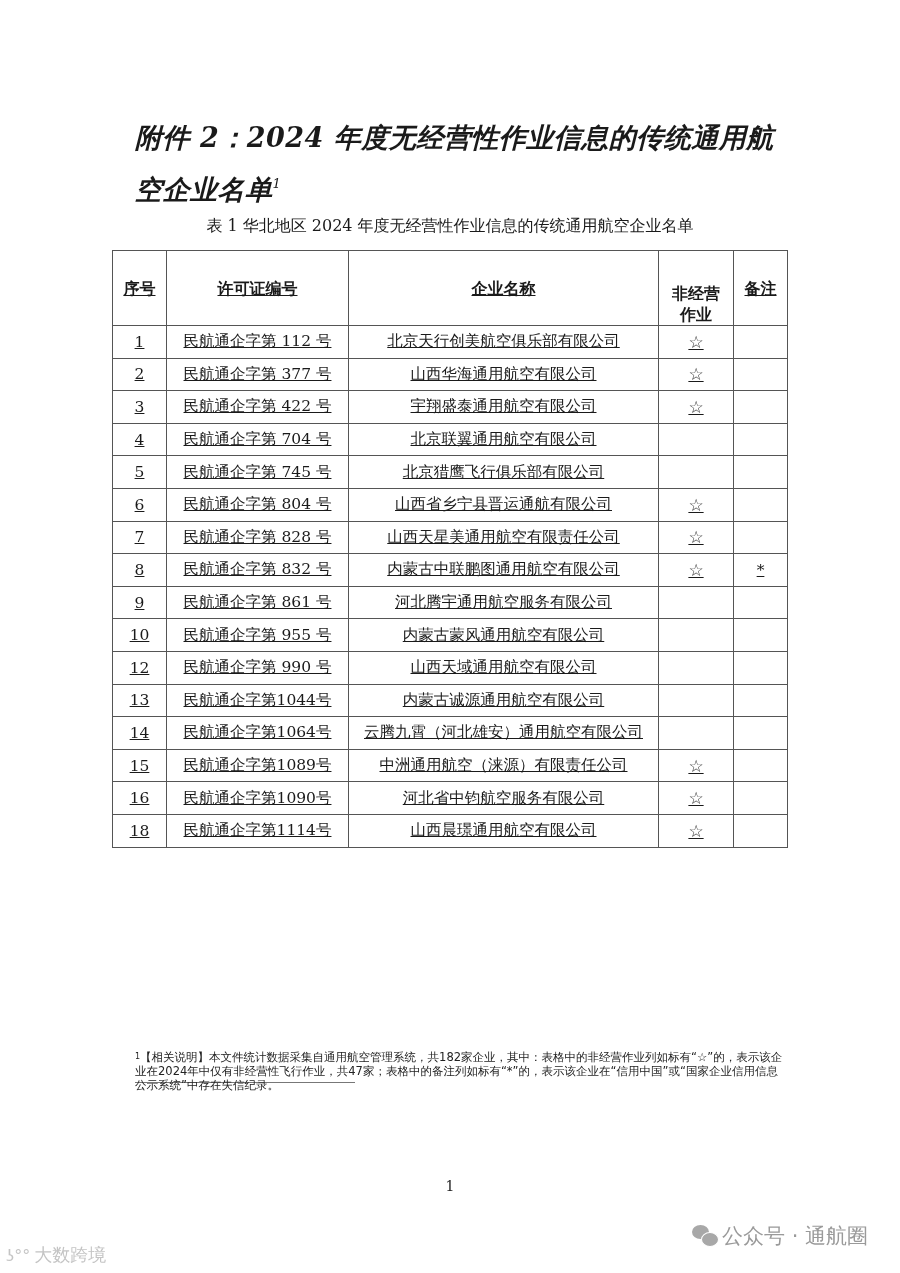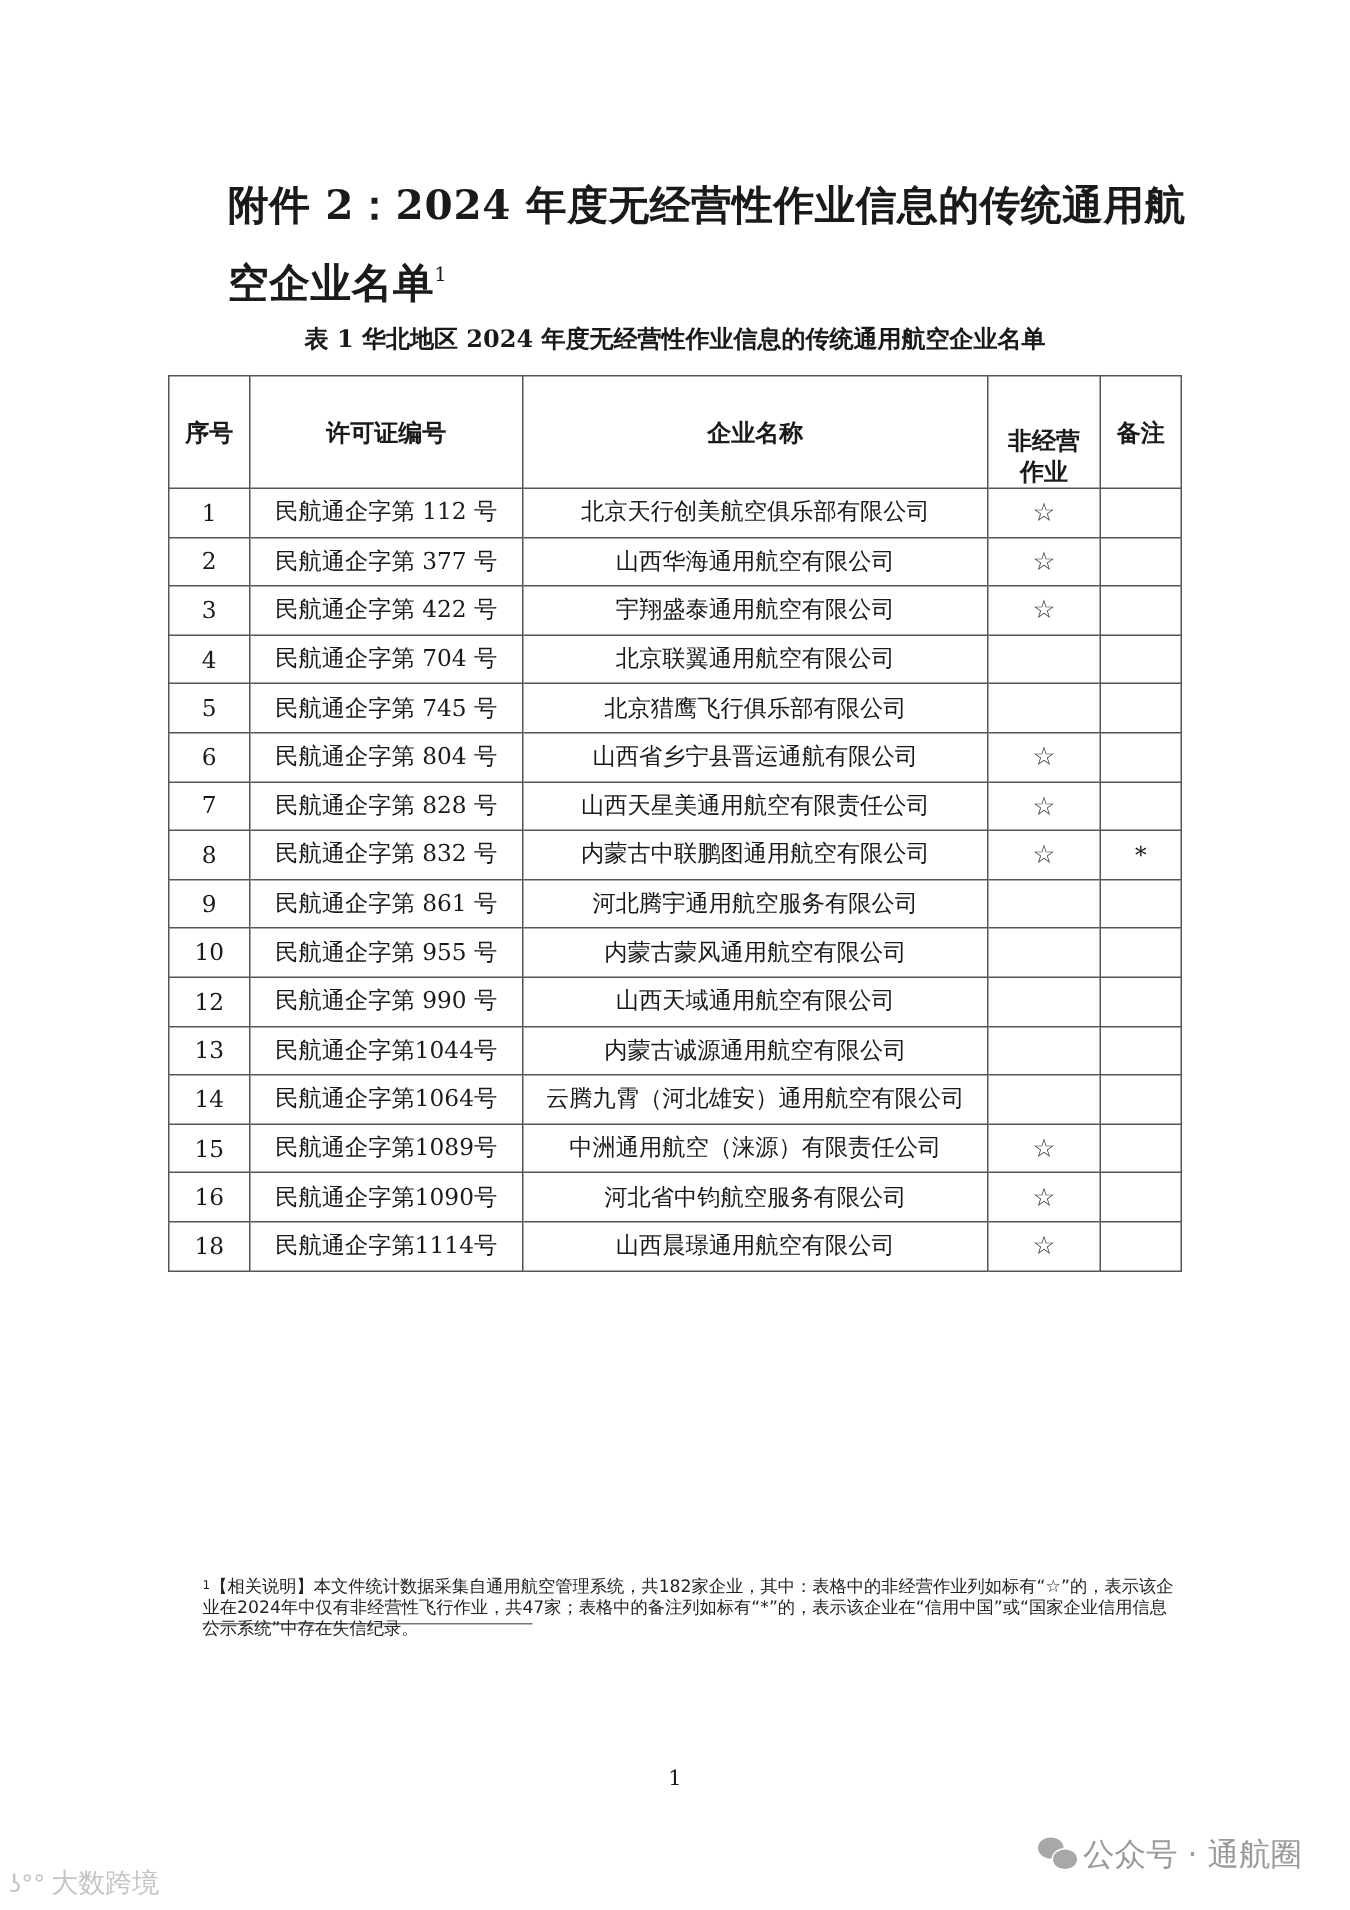"附件 2：2024 年度无经营性作业信息的传统通用航空企业名单1" .title { font-style: none -> italic; left: 152px -> 135px }
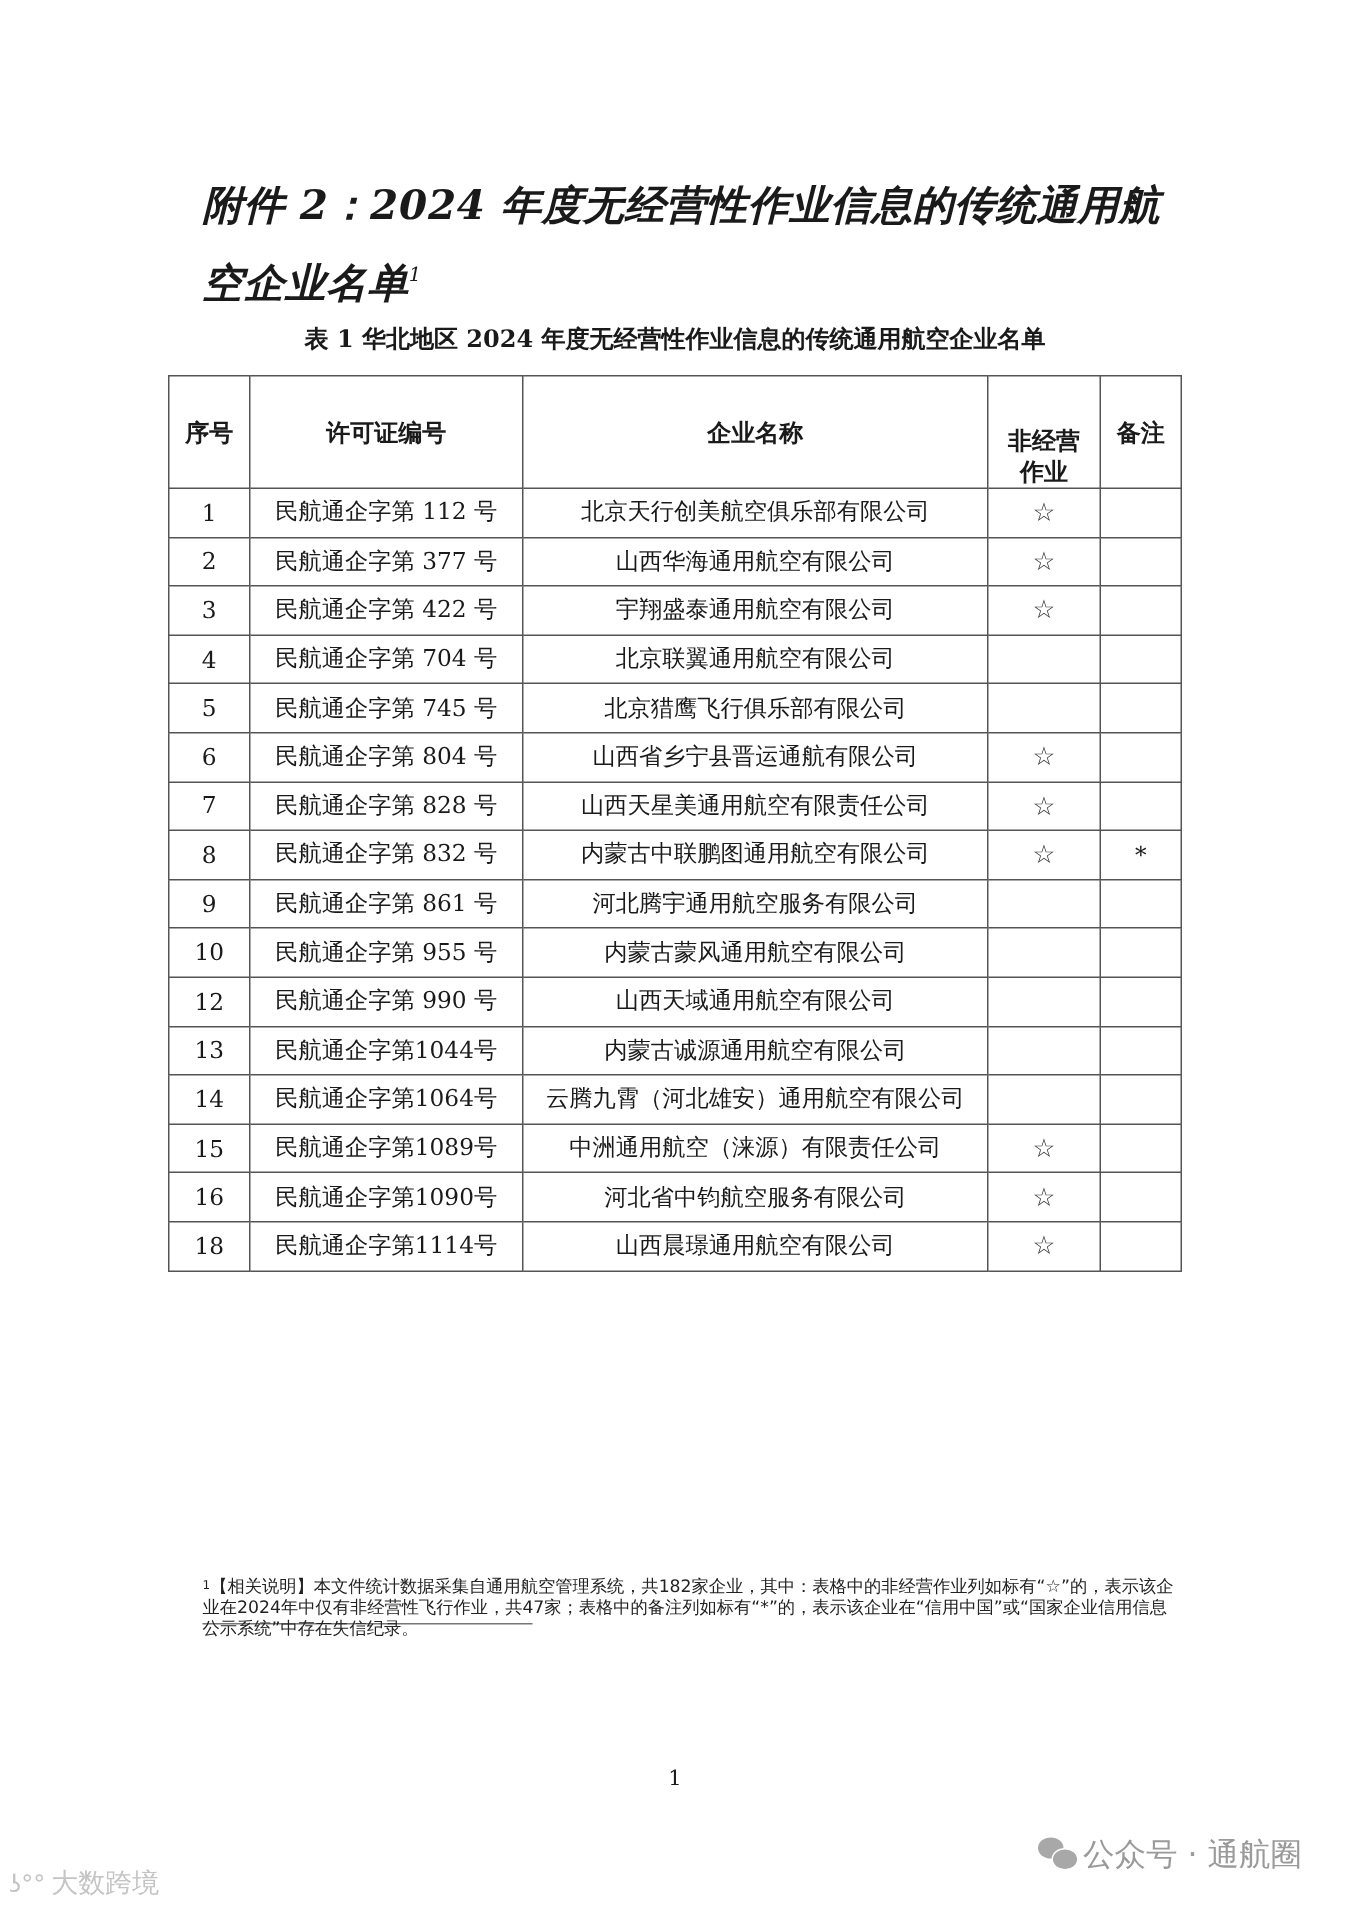"表 1 华北地区 2024 年度无经营性作业信息的传统通用航空企业名单" .caption { font-weight: bold -> normal }
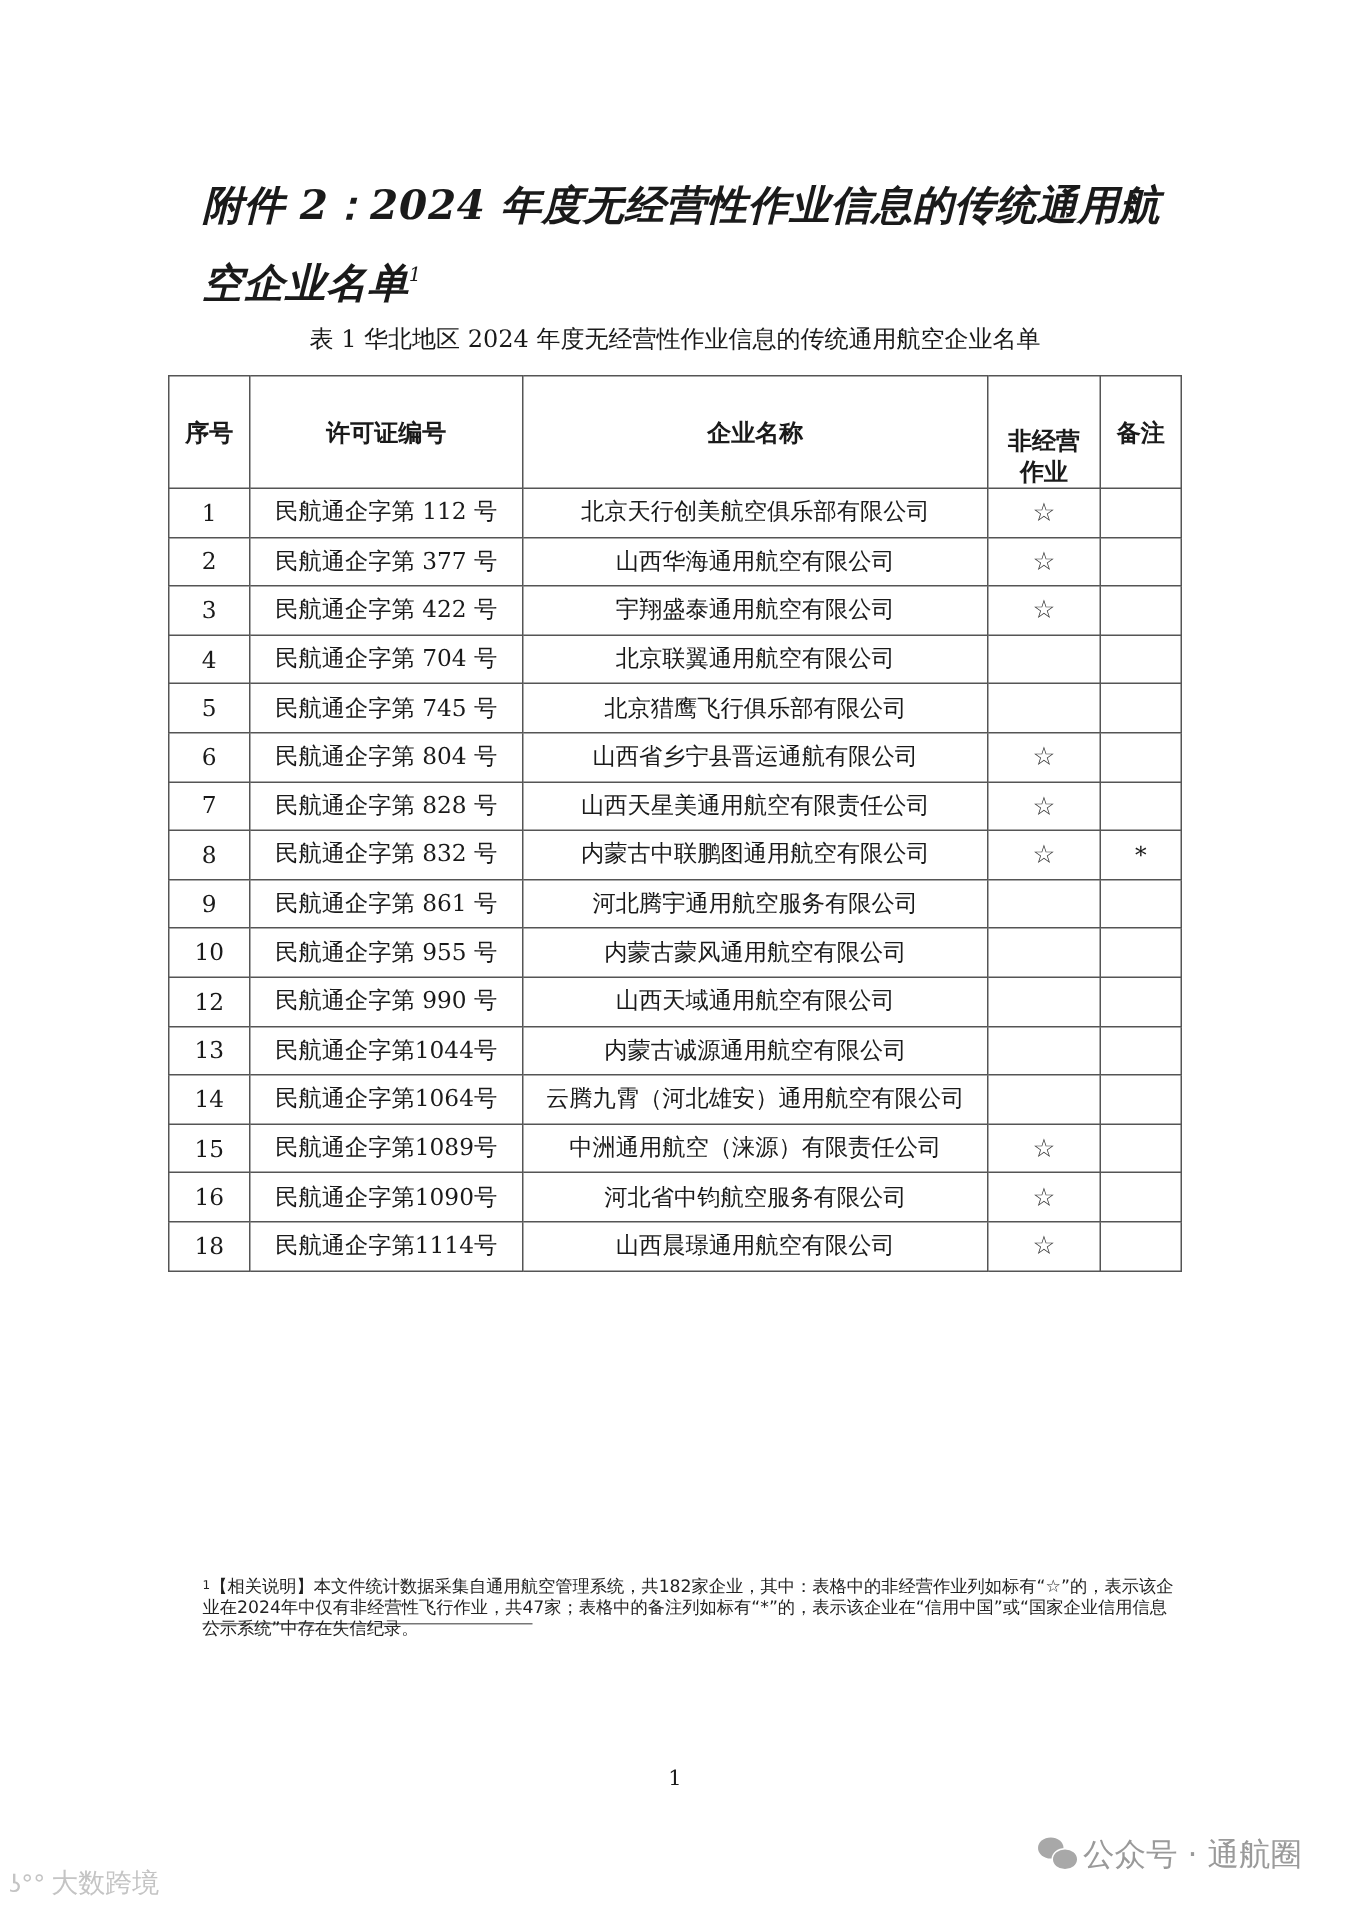"序号" table { text-decoration: none -> underline }
